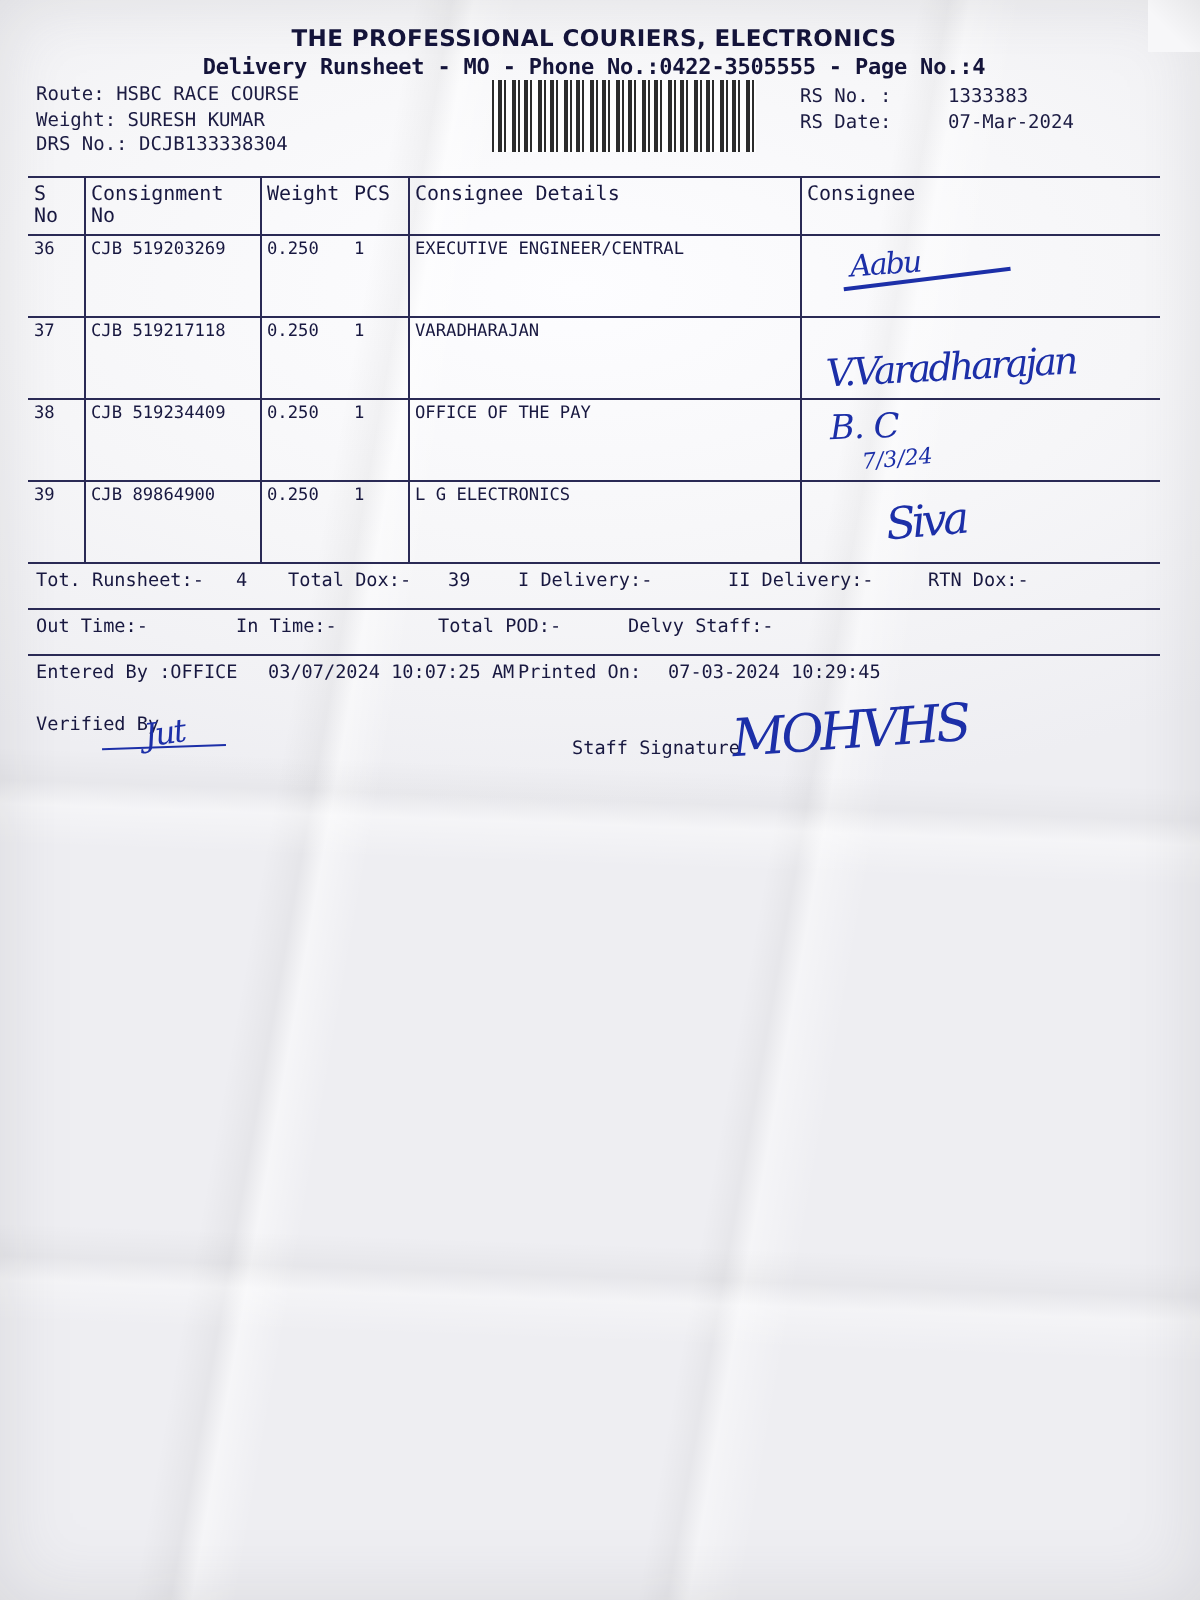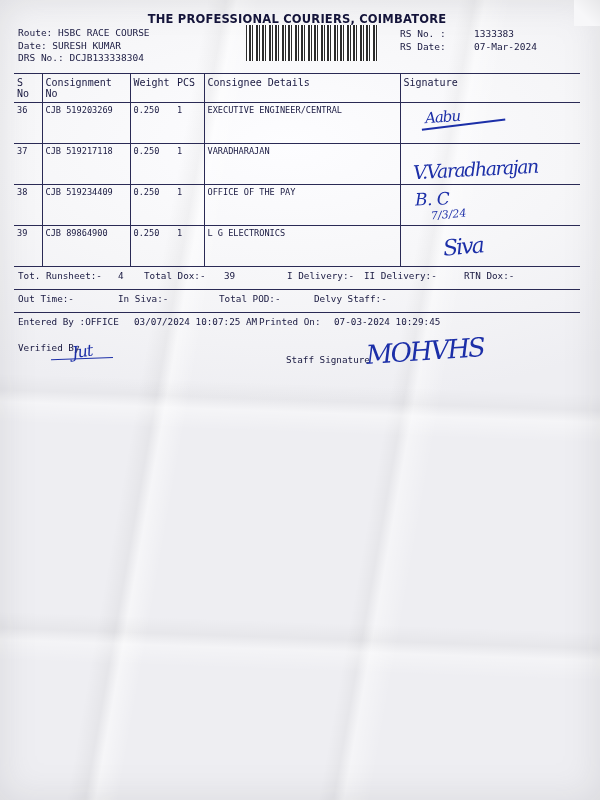"THE PROFESSIONAL COURIERS, COIMBATORE" div.hdr-title { text: COIMBATORE -> ELECTRONICS }
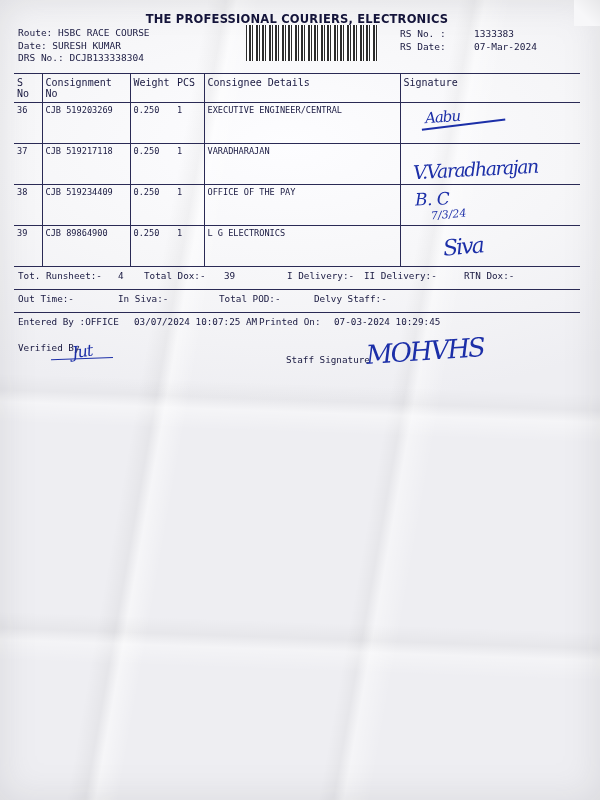"Delivery Runsheet - MO -" div.hdr-sub { html: none -> <div>Delivery Runsheet - MO - Phone No.:0422-3505555 - Page No.:4</div> }
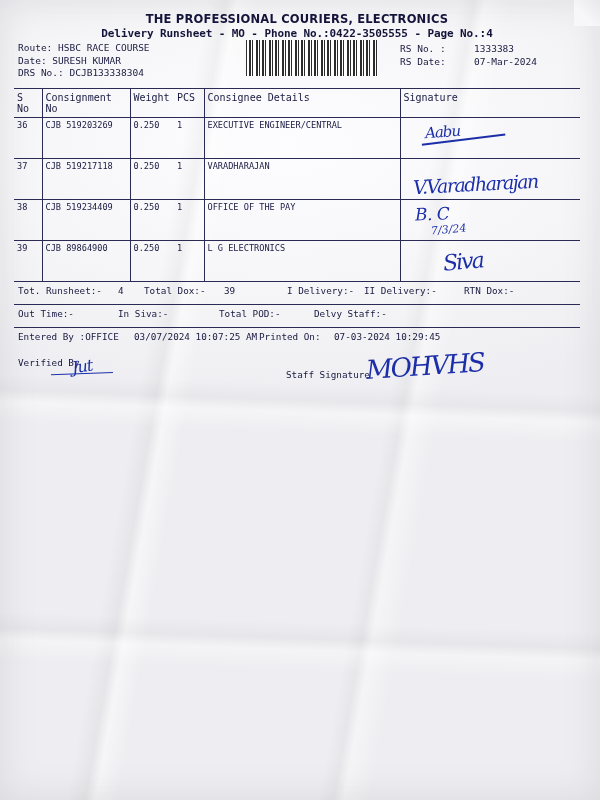"Date:" span { text: Date -> Weight }
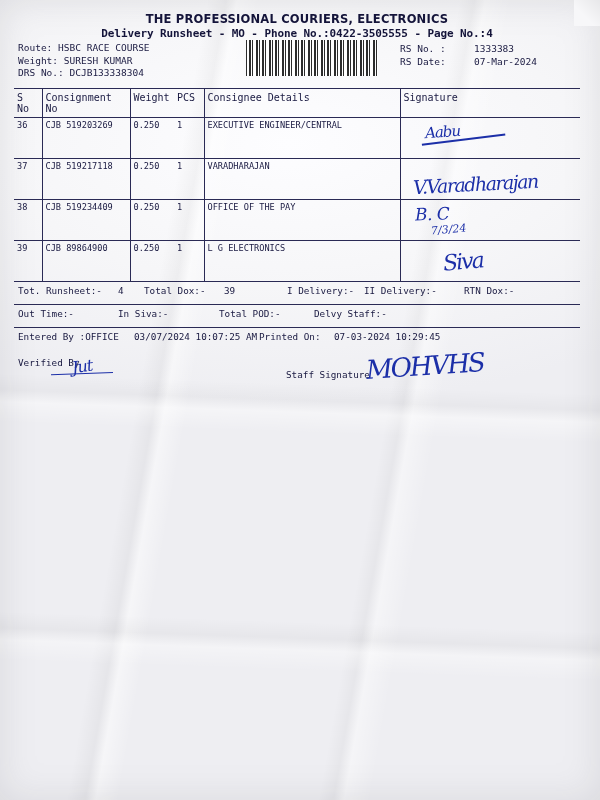"Signature" th.sign { text: Signature -> Consignee }
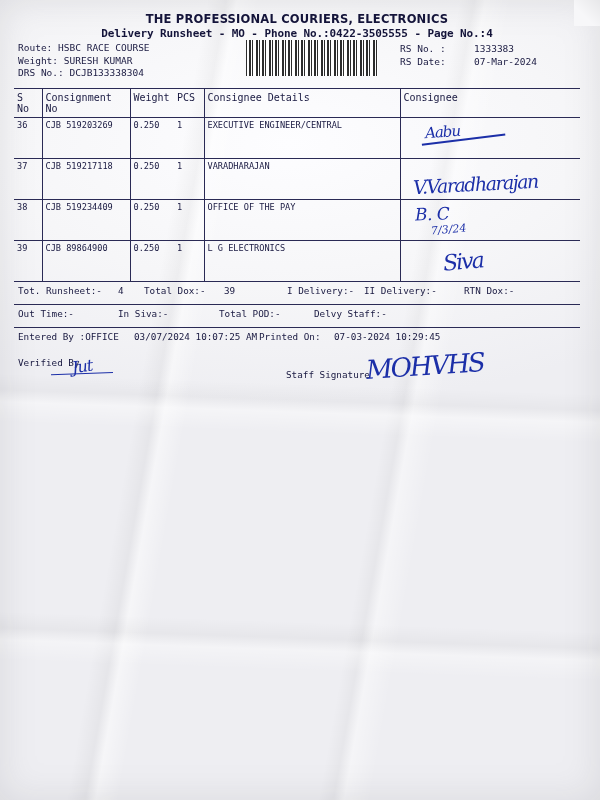"I Delivery:-" span { margin-left: 28px -> none }
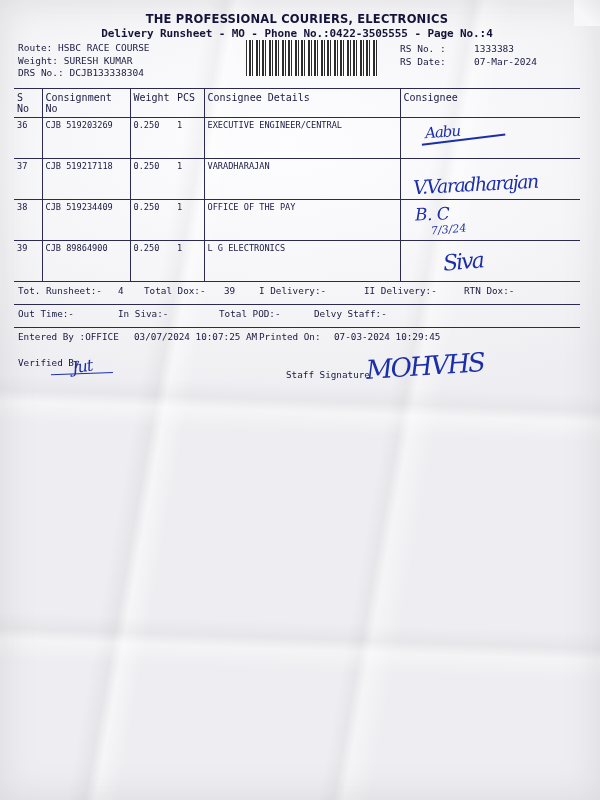"In Siva:-" span { text: Siva:- -> Time:- }
